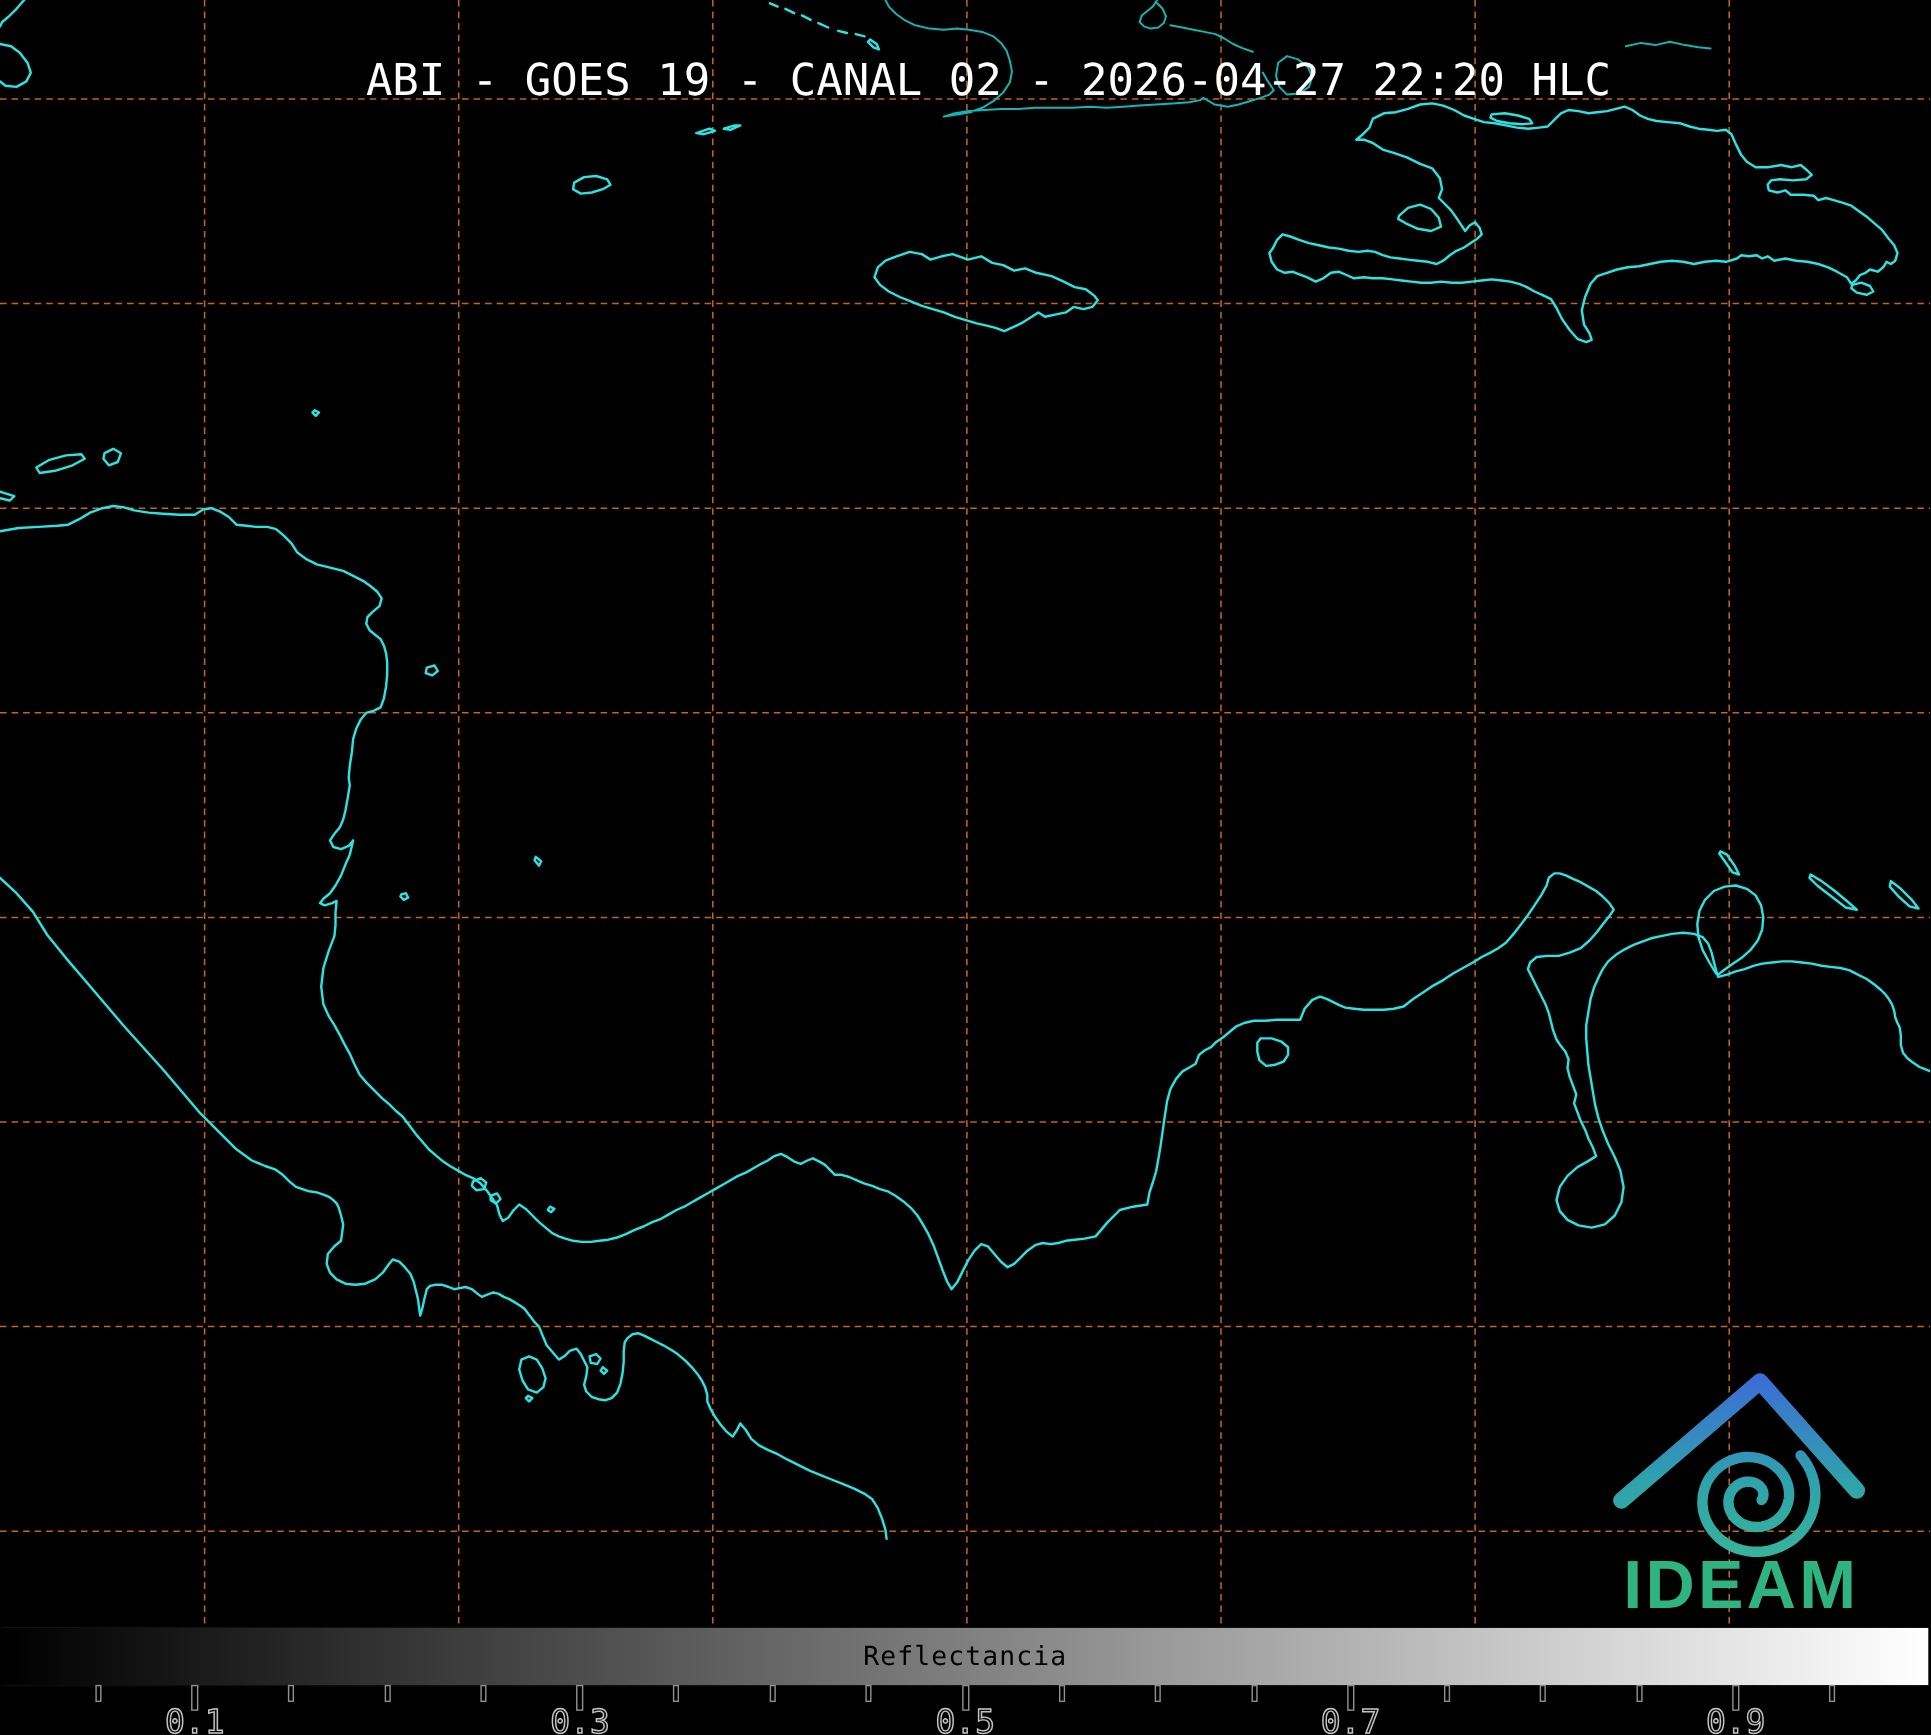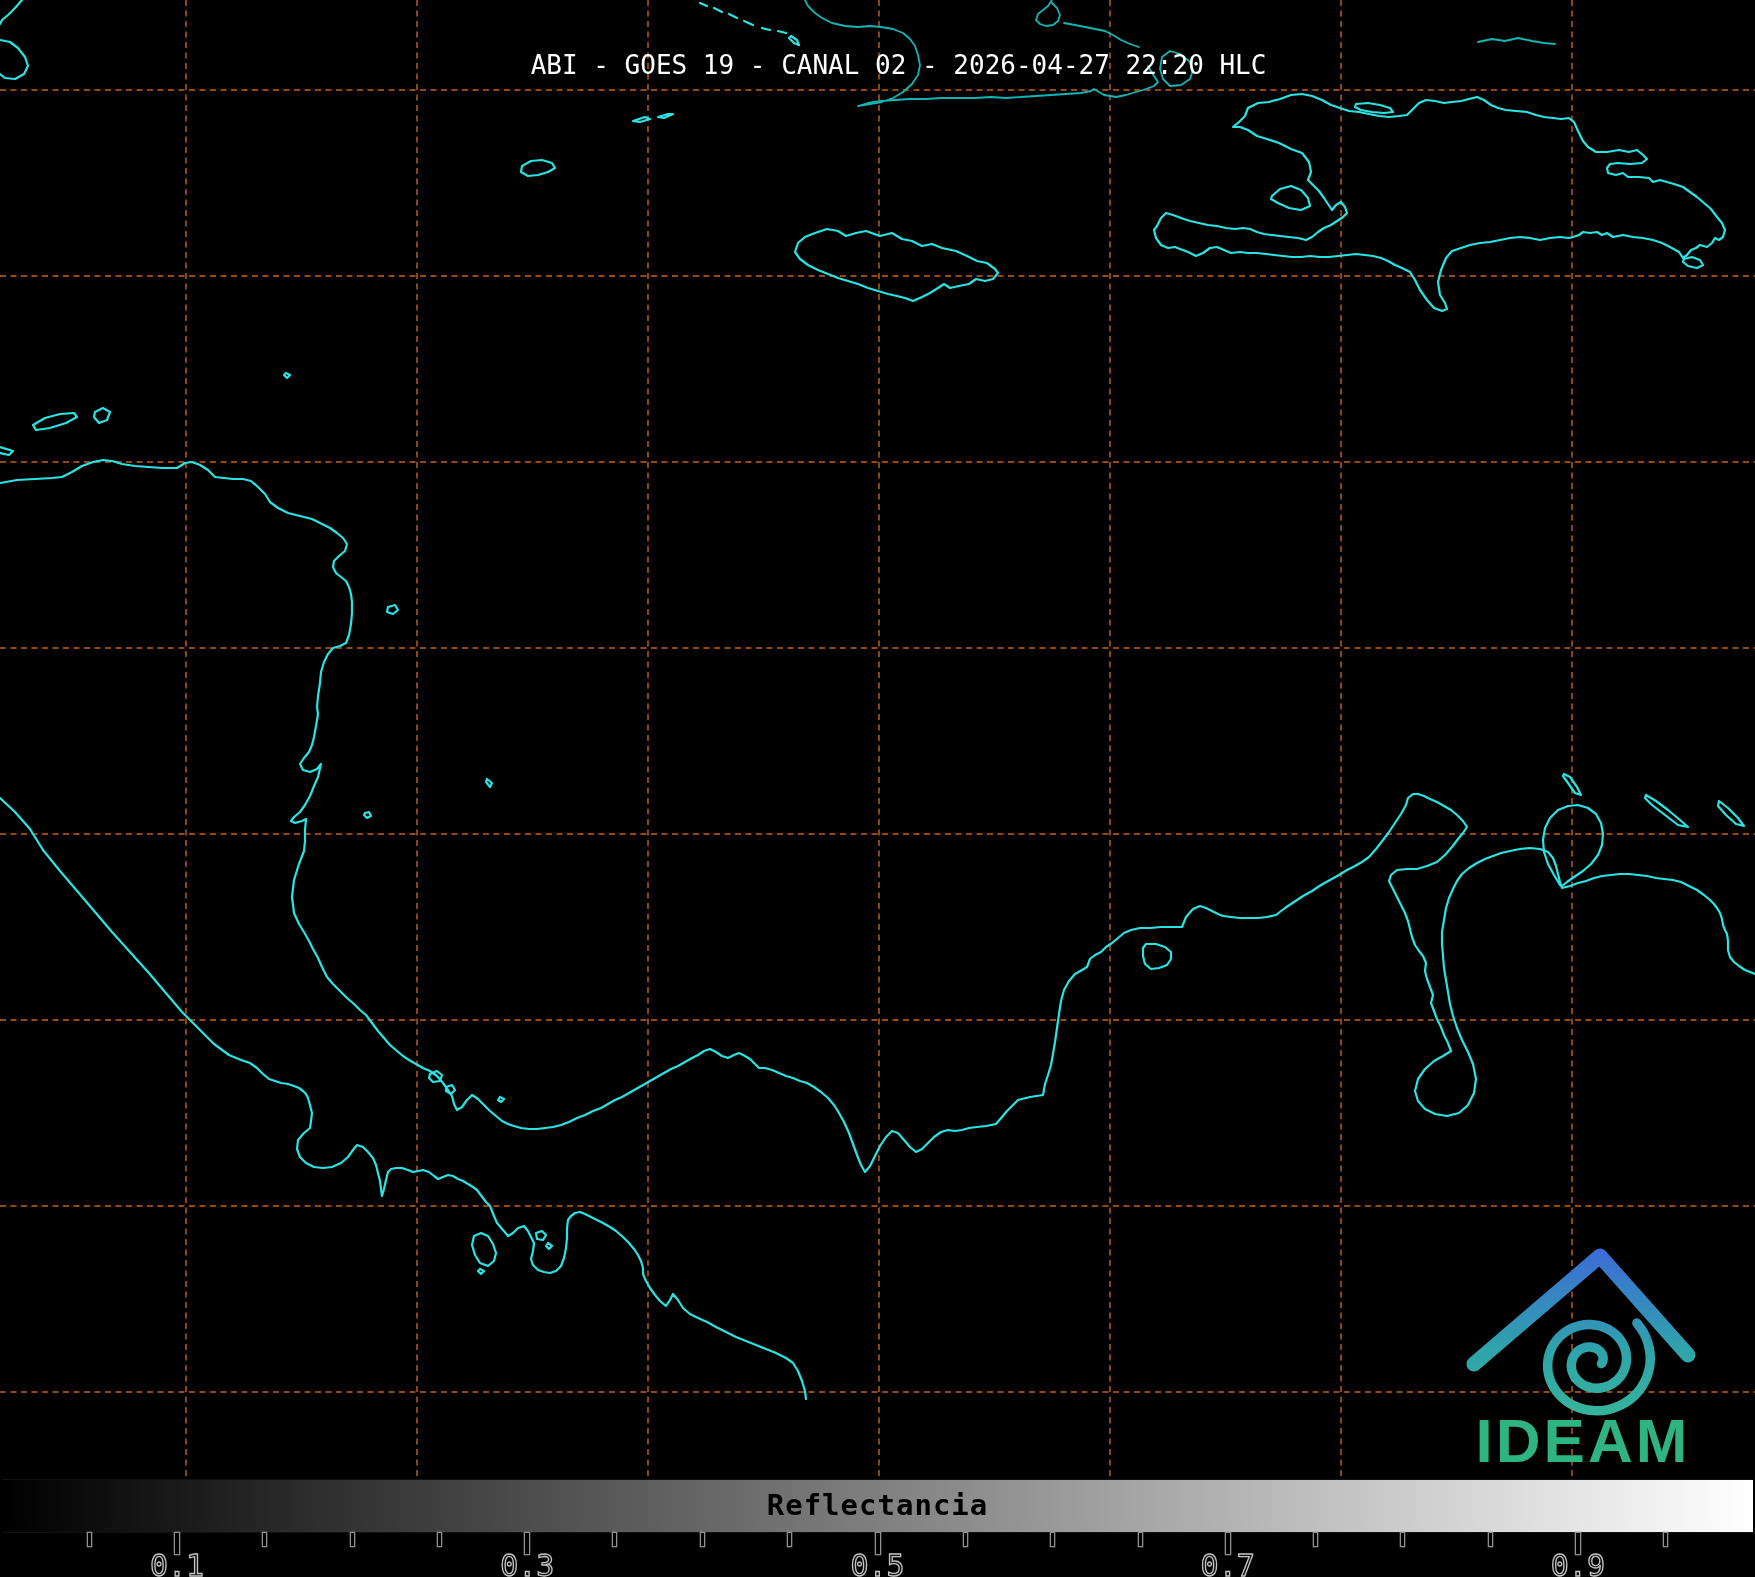"ABI - GOES 19 -" .map-title { font-size: 26px -> 40px }
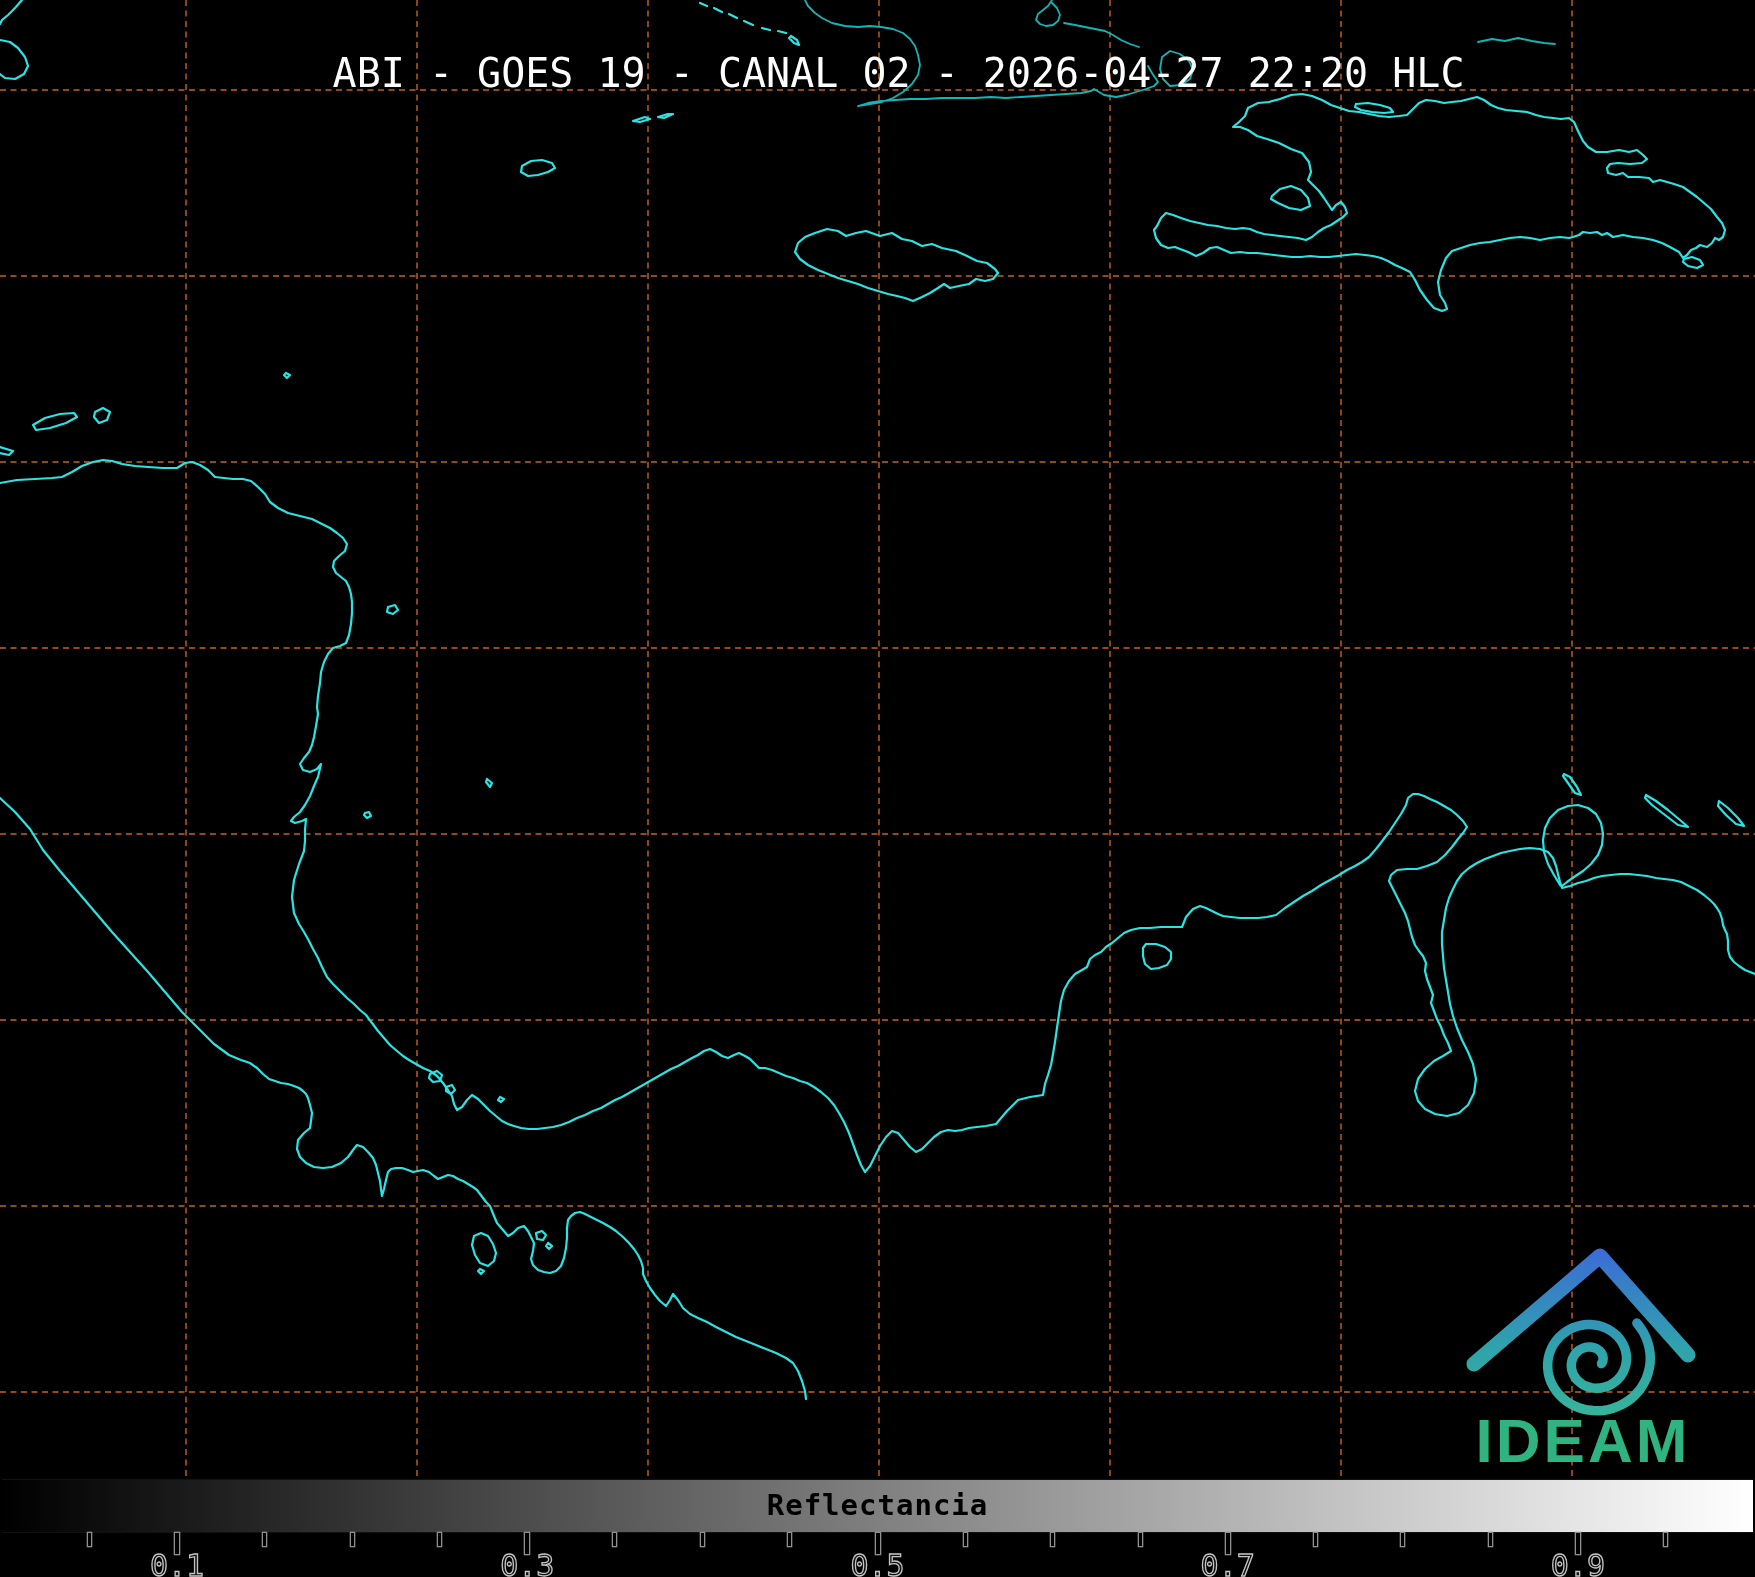"Reflectancia" .cb-label { font-size: 29px -> 24px; font-weight: bold -> normal }
